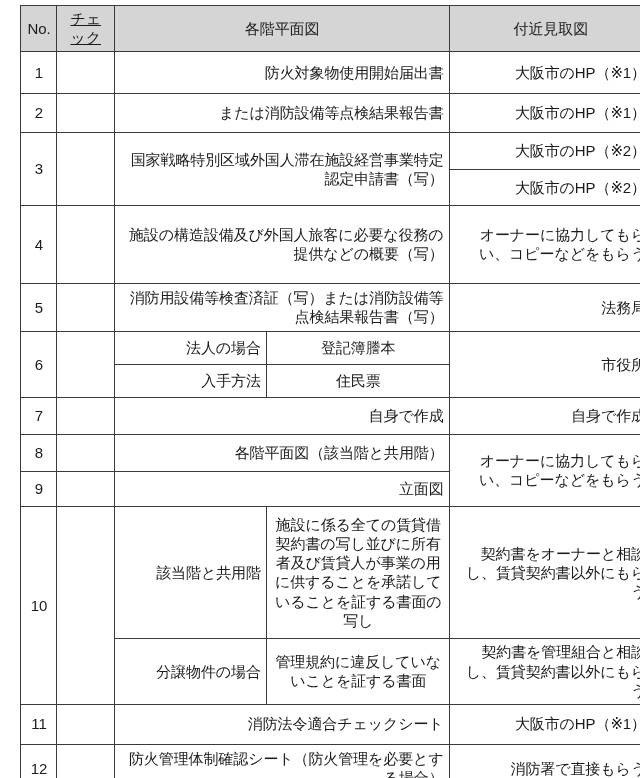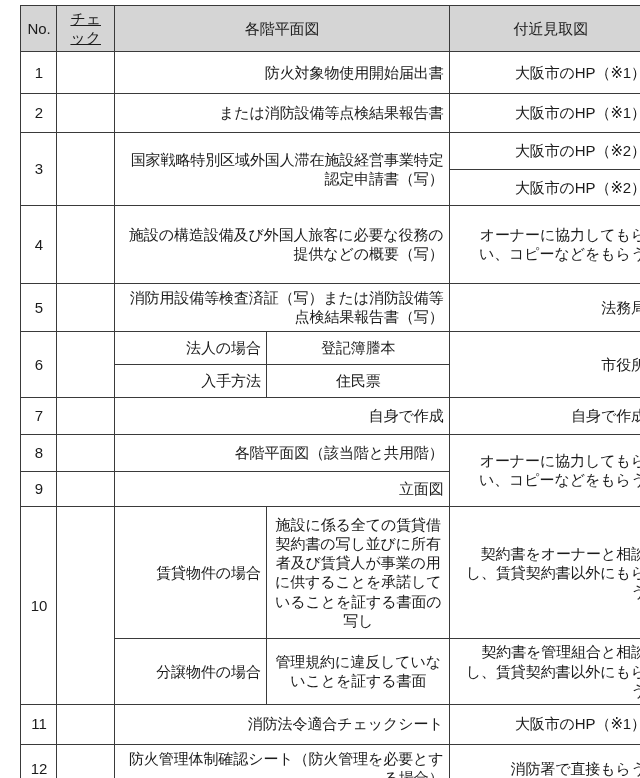"賃貸物件の場合" td.cell-doc { text: 賃貸物件の場合 -> 該当階と共用階 }
